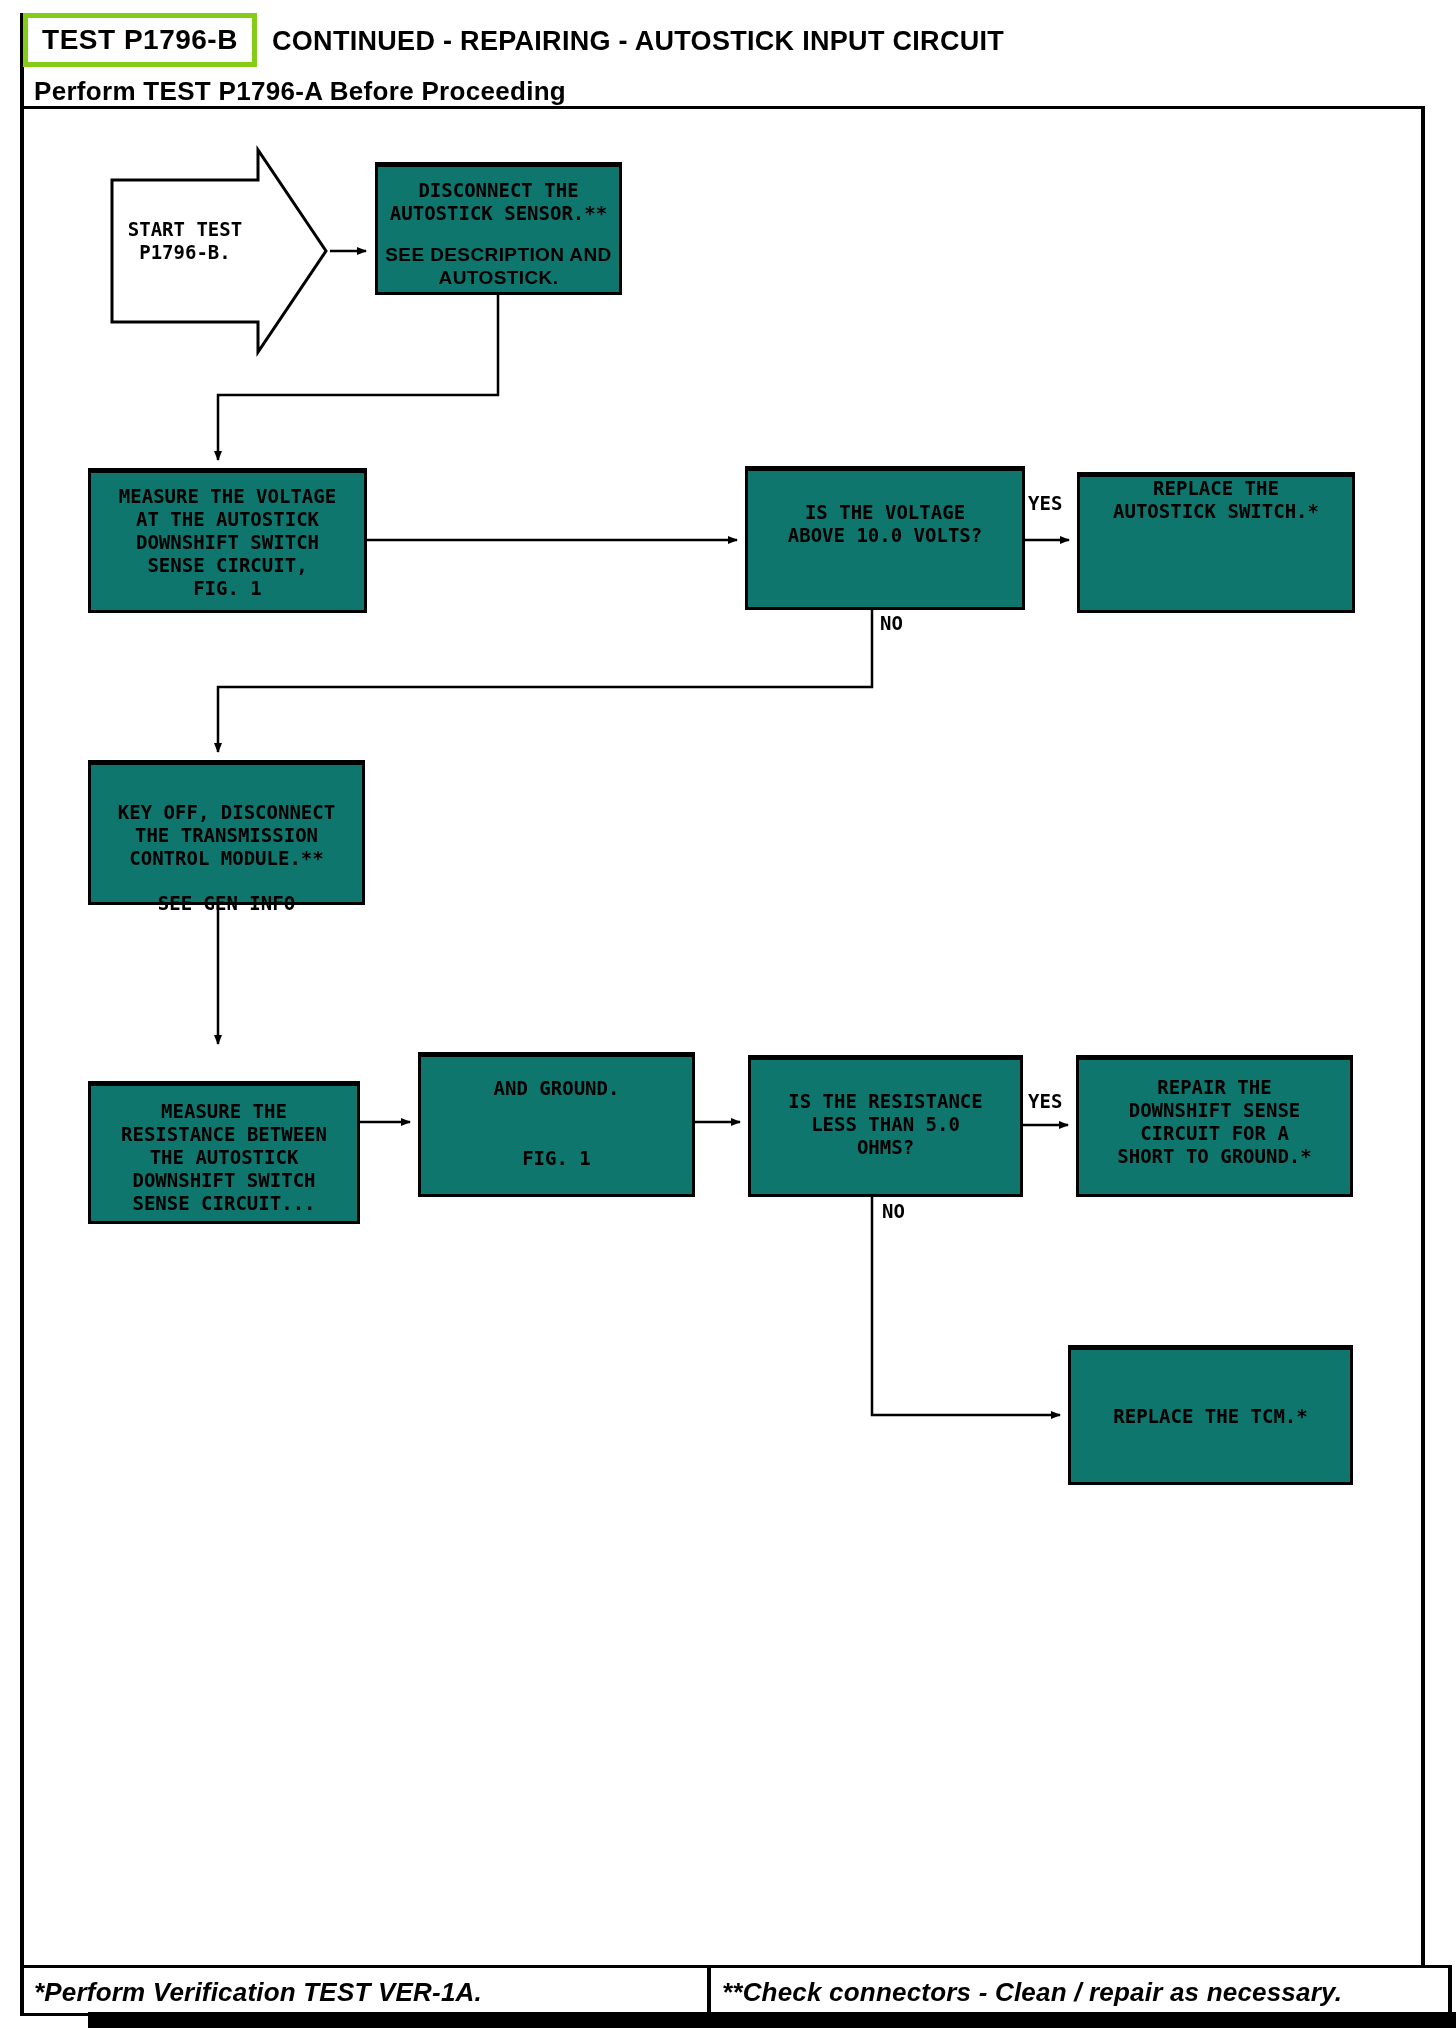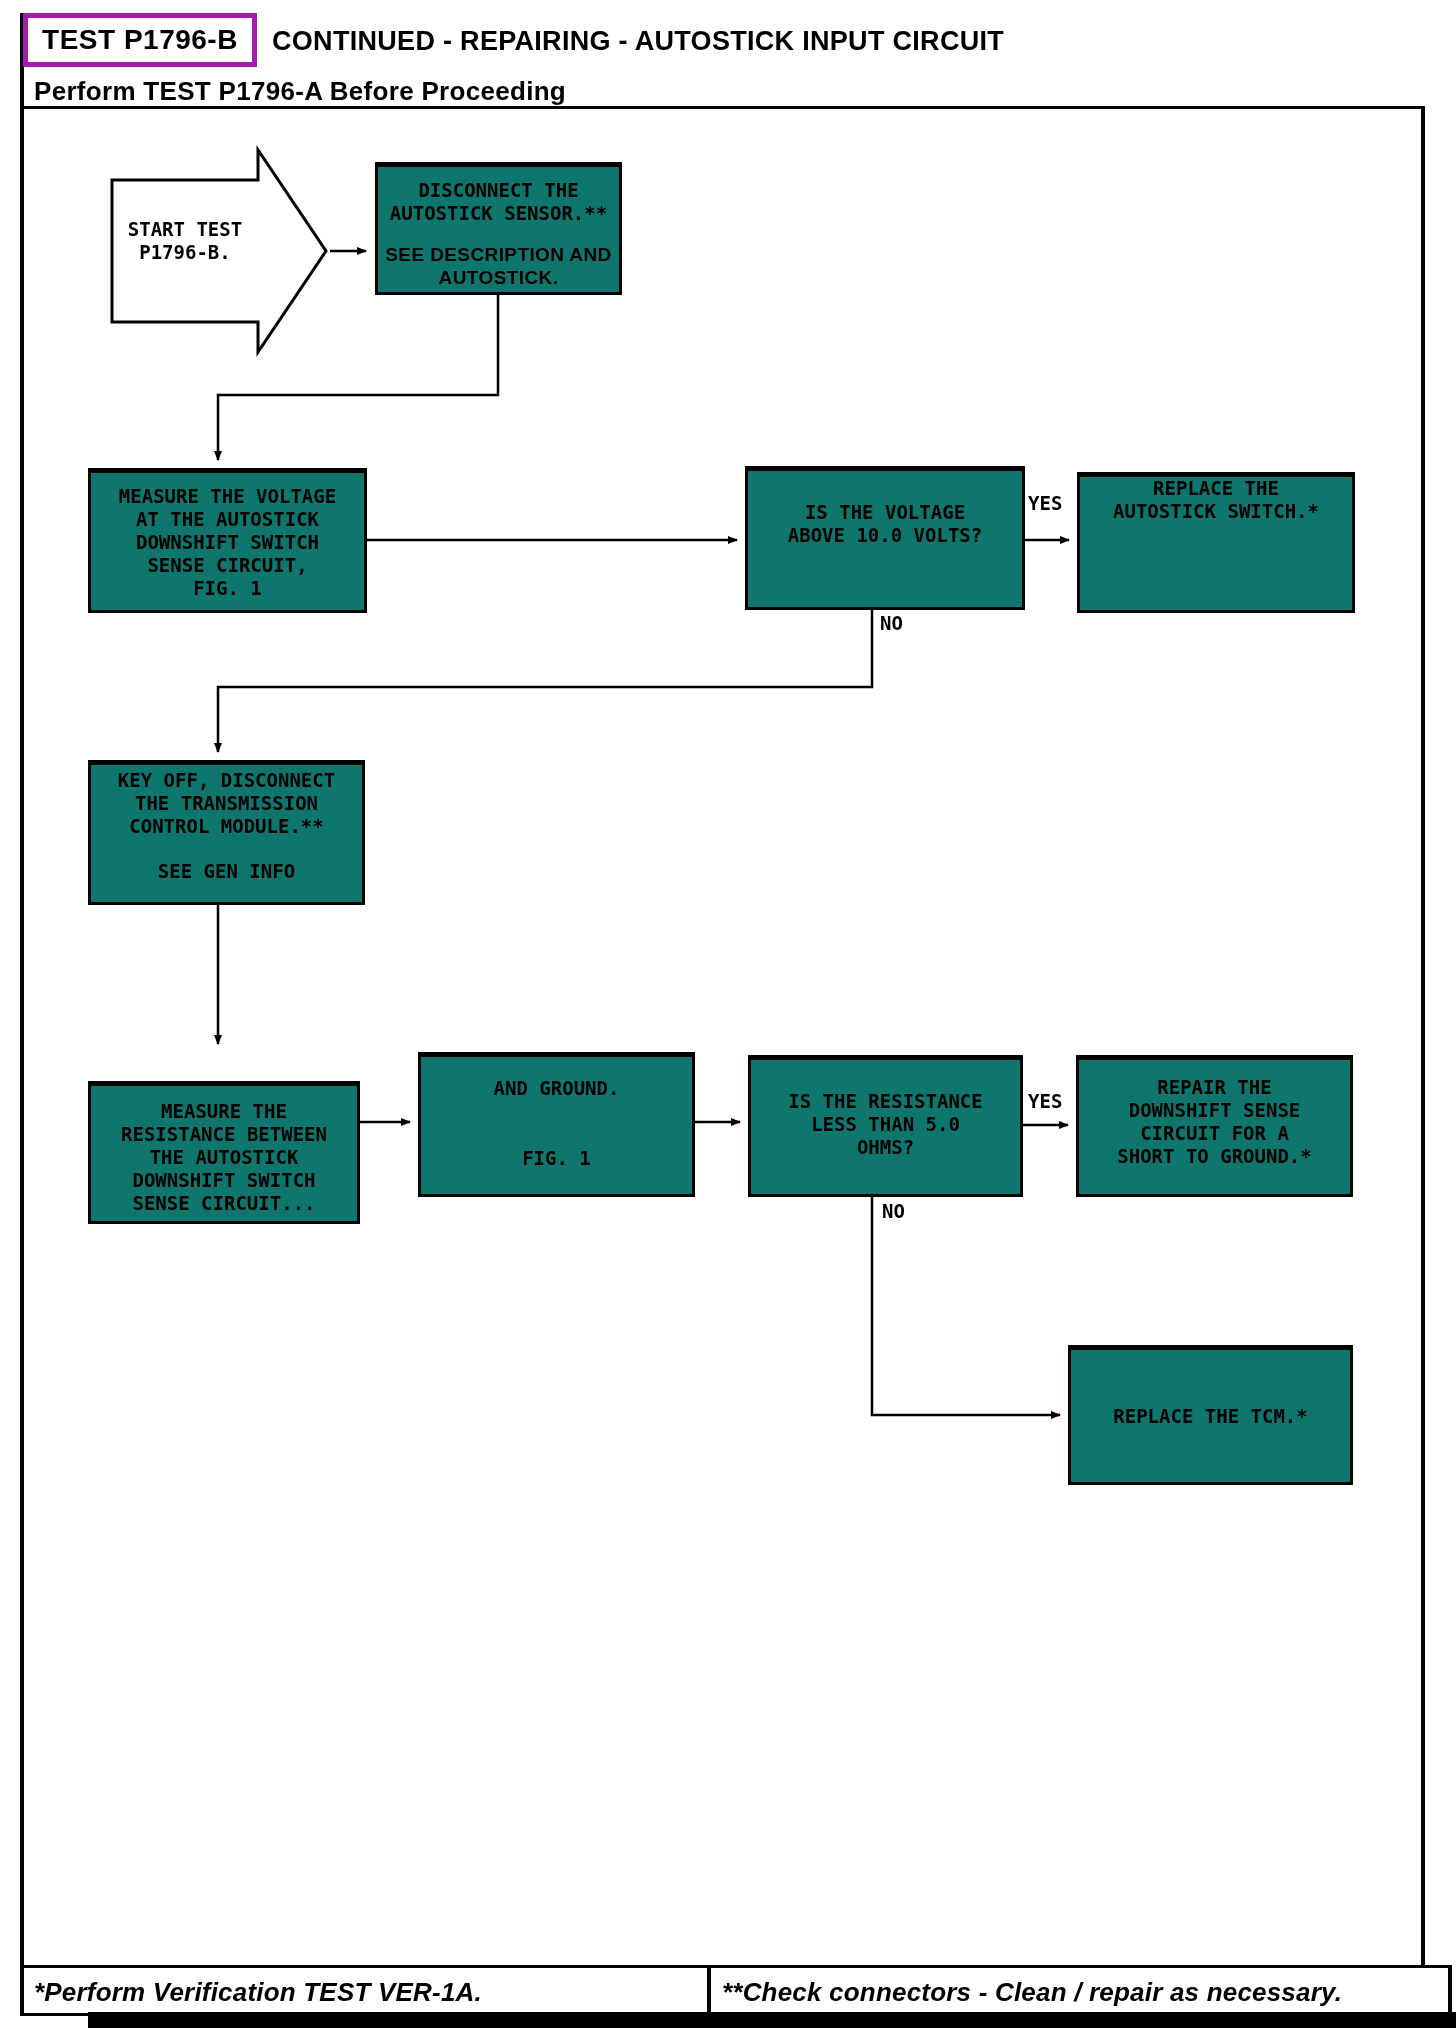"TEST P1796-B" .testid-box { border: 5px solid #a21caf -> 5px solid #84cc16 }
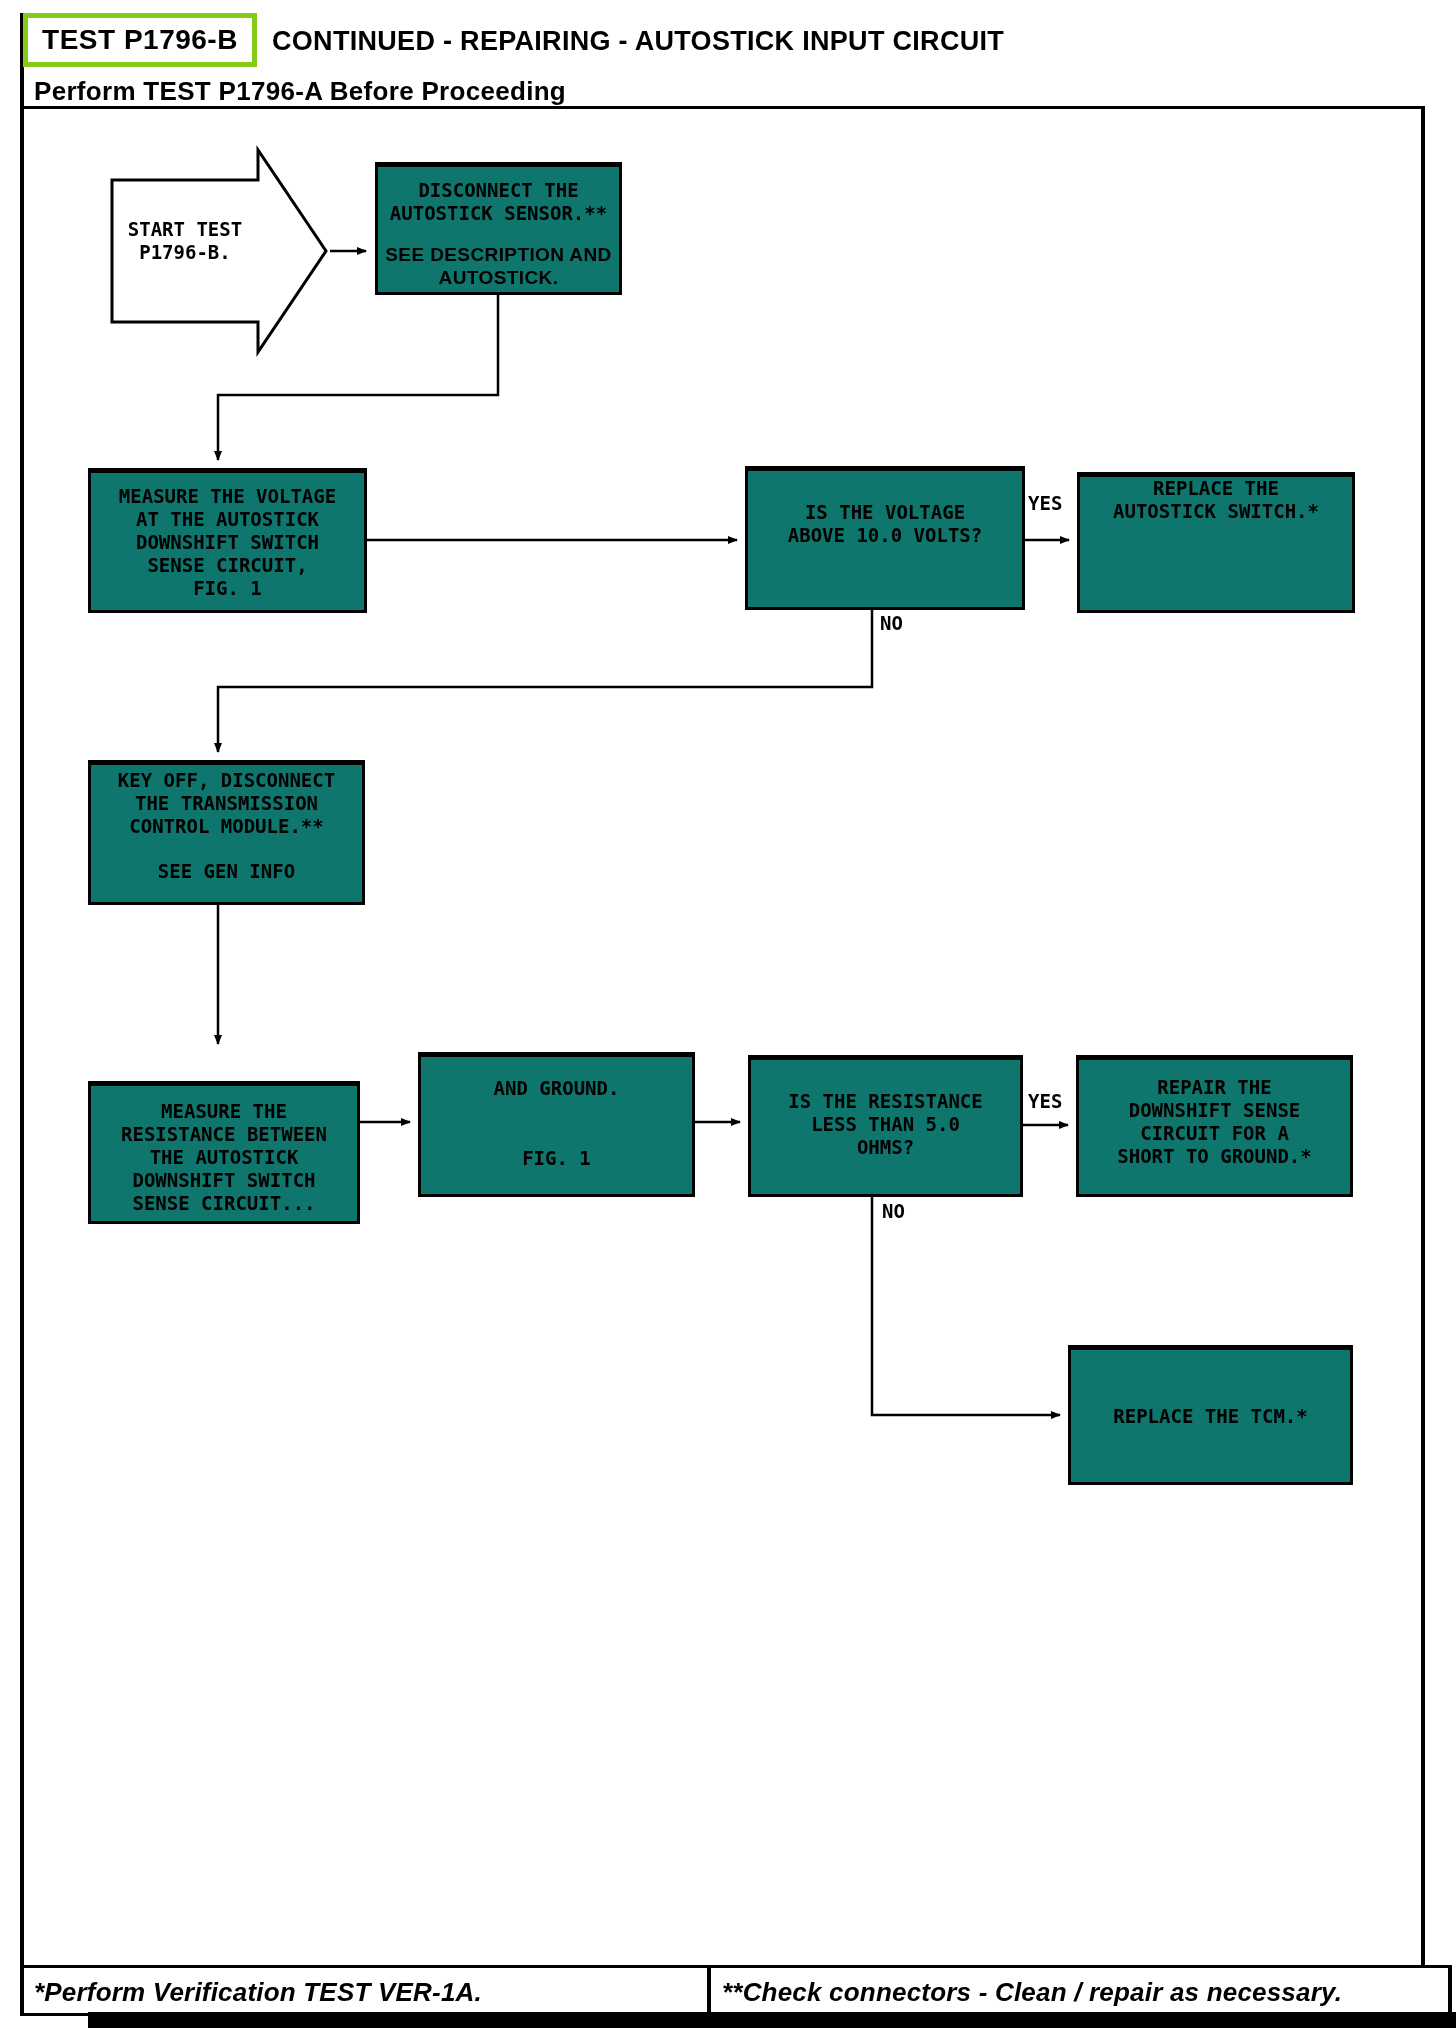"KEY OFF, DISCONNECT" .pt18 { padding-top: 4px -> 36px }
